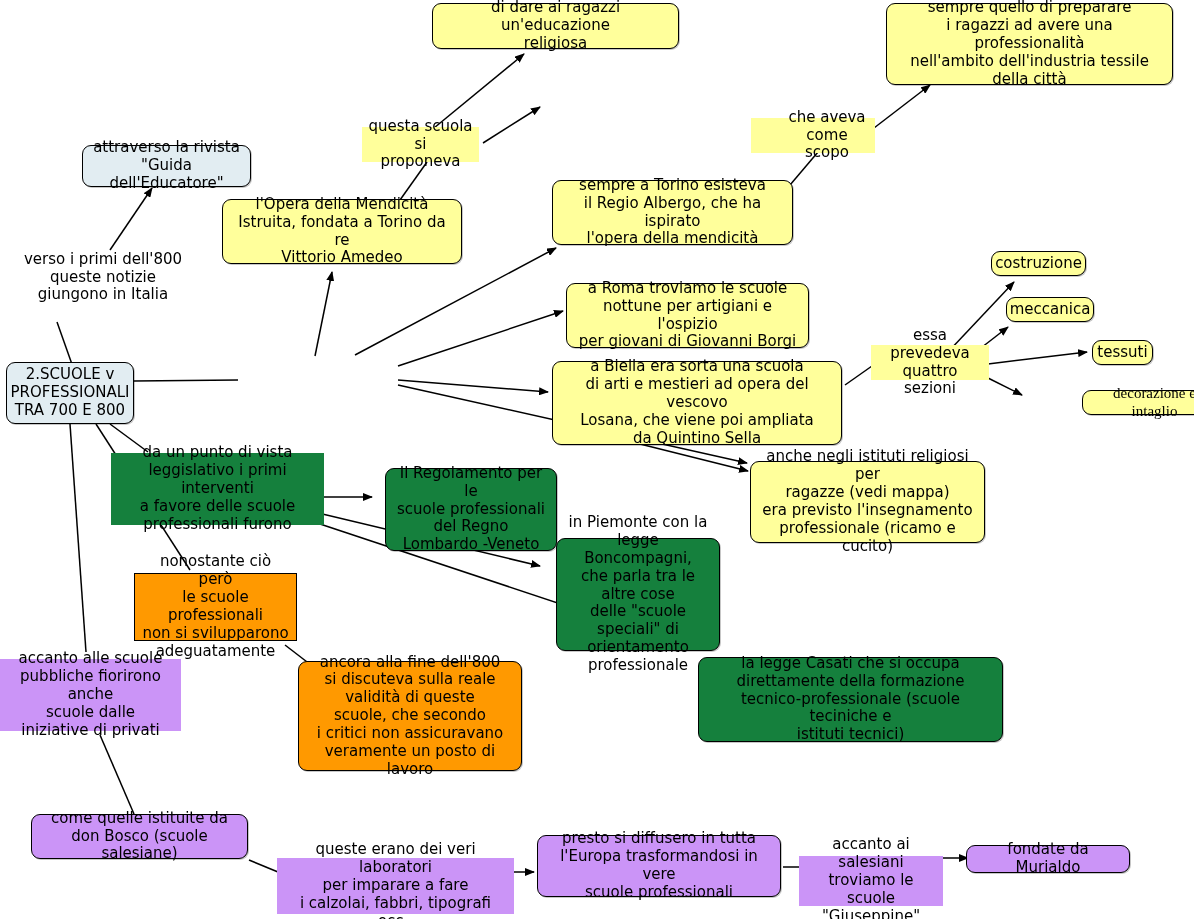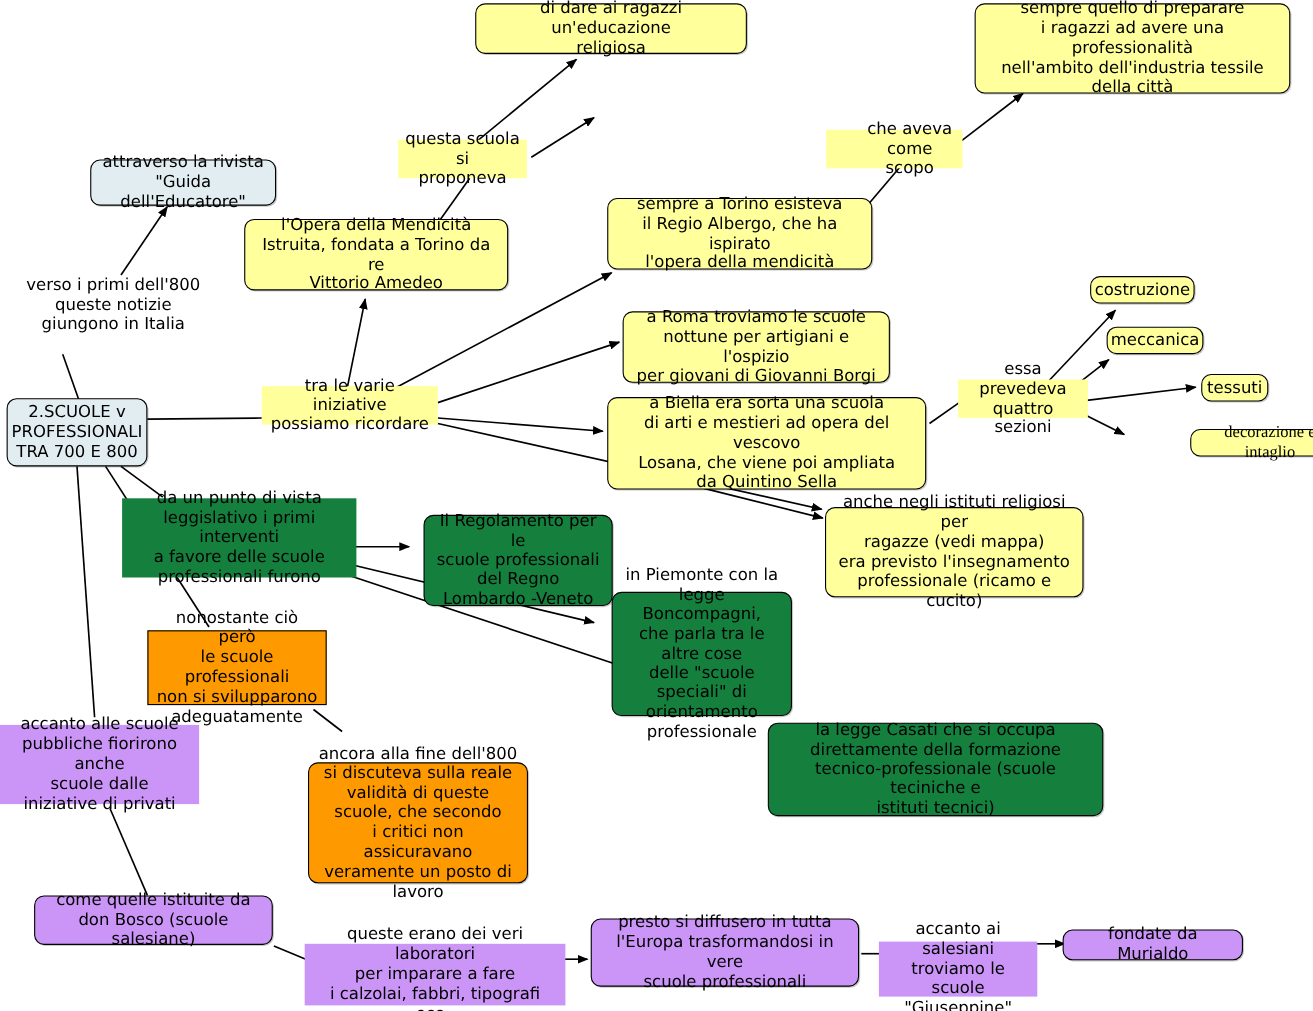"tra le varie iniziative" div.node { html: <div> <span>tra le varie iniziative possiamo ricordare</span> </div> -> none }
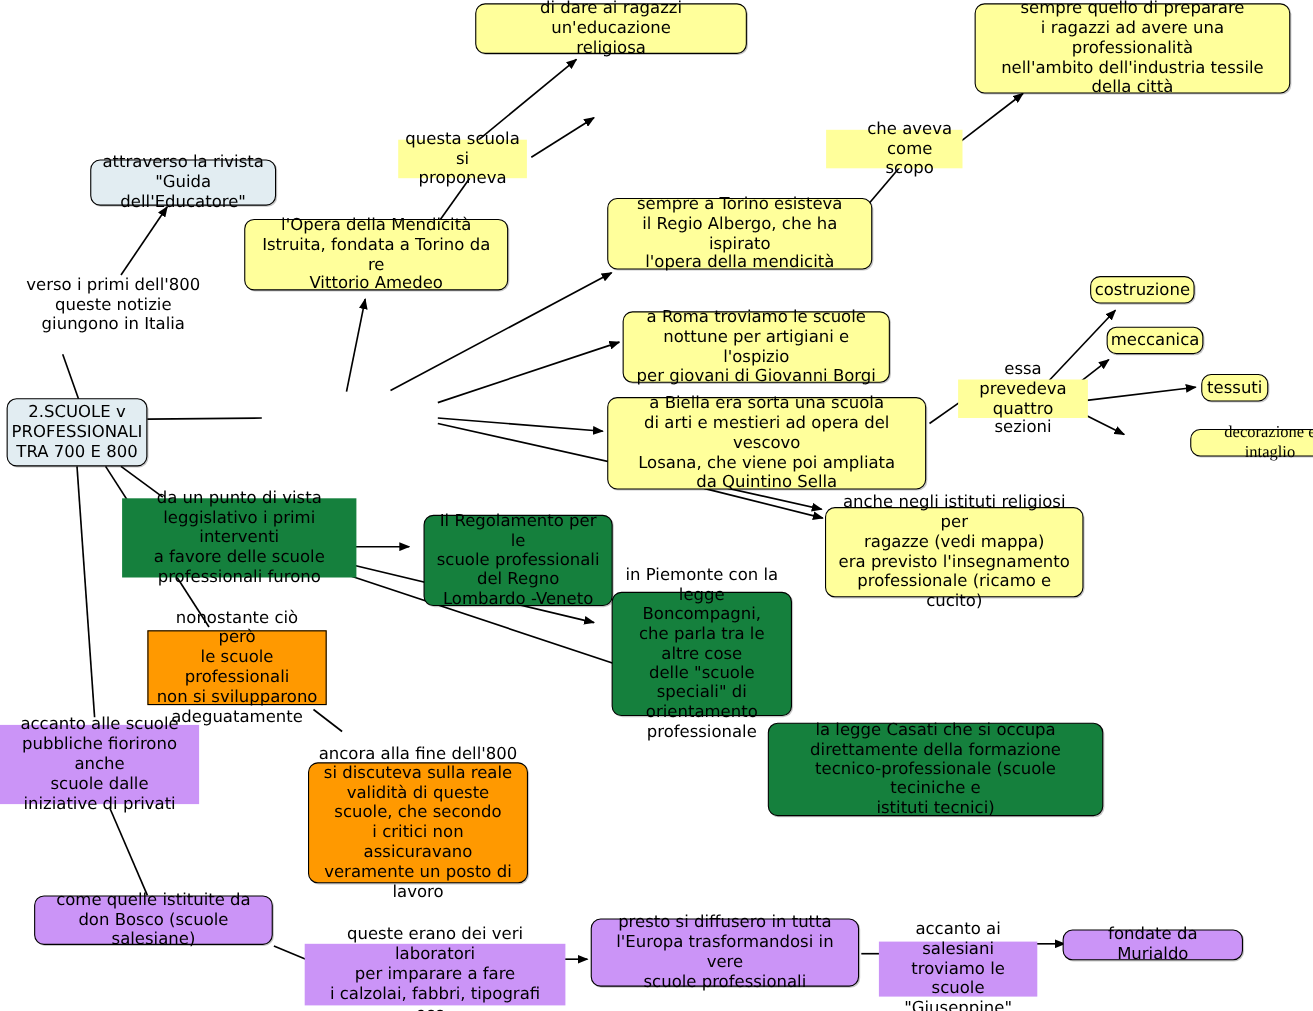"ancora alla fine dell'800" div.node { left: 280px -> 298px; margin-top: 32px -> none; width: 200px -> 224px }
